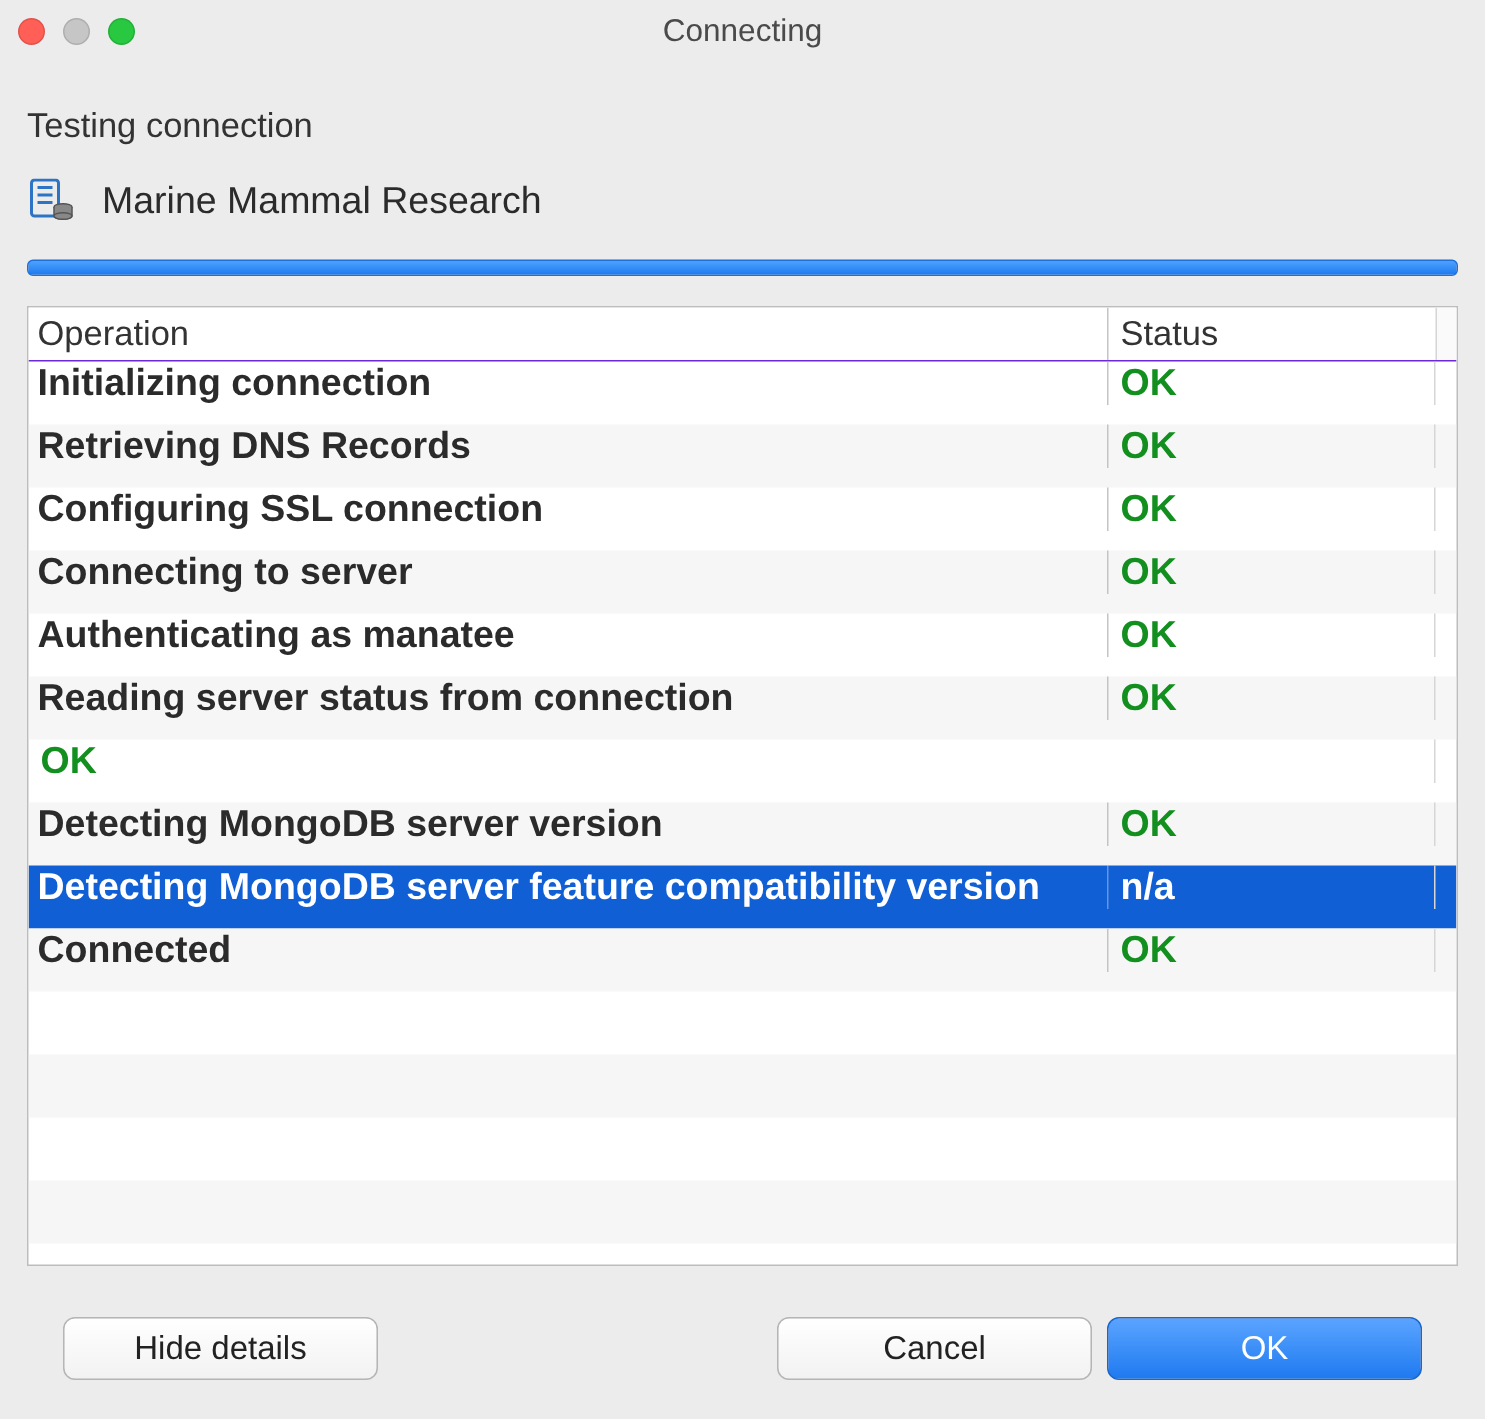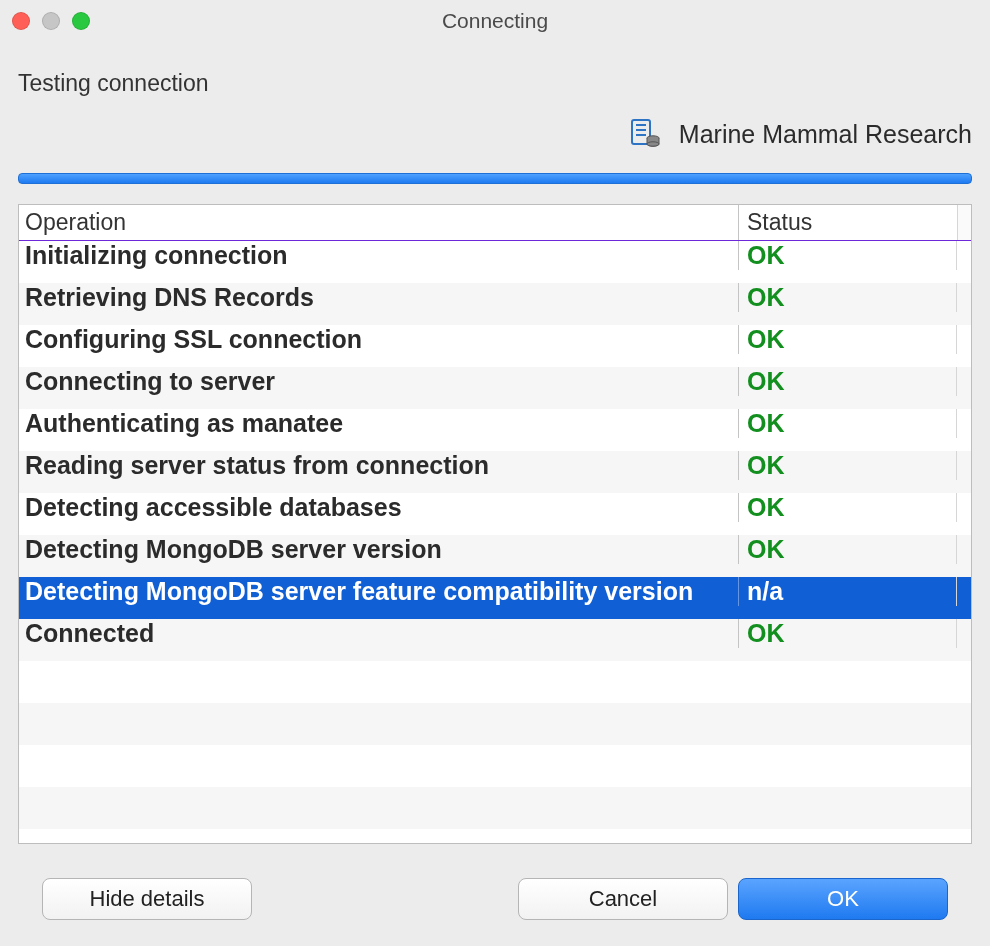"Marine Mammal Research" .conn-row { justify-content: flex-end -> none }
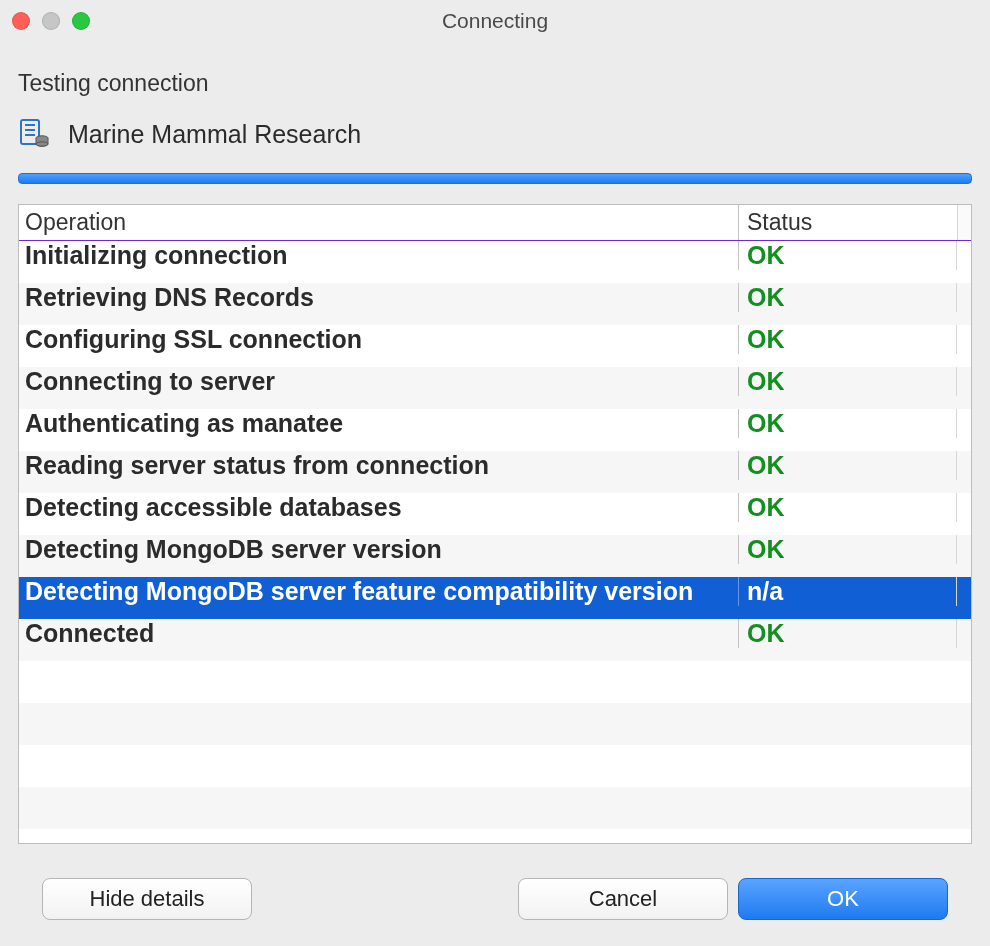"Detecting accessible databases" div.cell-op { html: <div>Detecting accessible databases</div> -> none }
